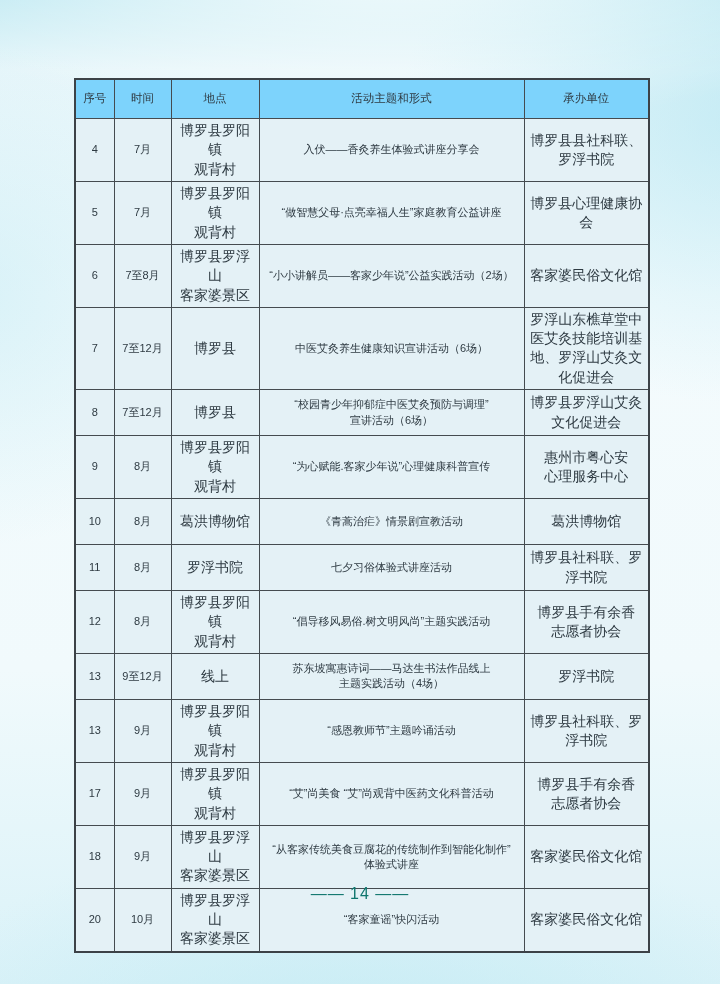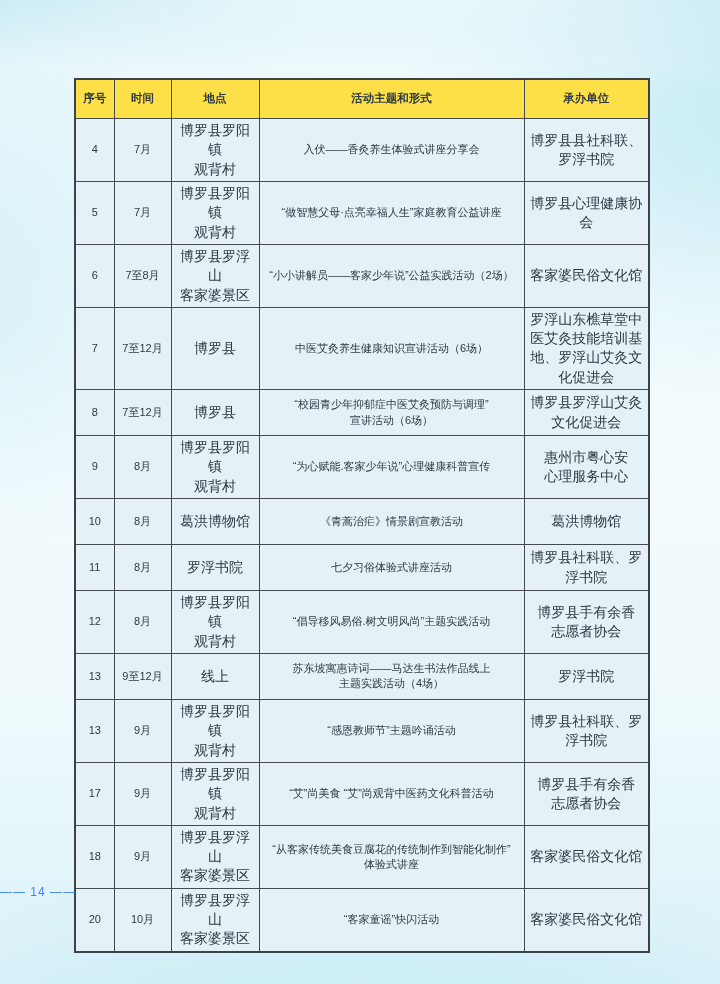"序号" .doc-table th { background: #fde047 -> #7dd3fc; font-weight: bold -> normal }
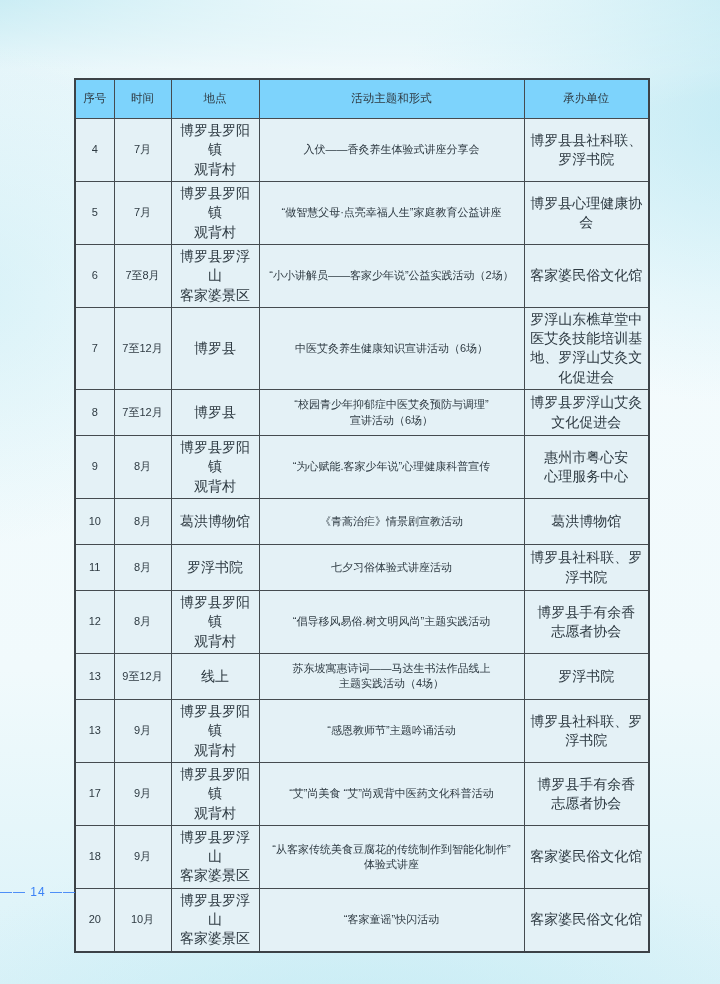"—— 14 ——" .page-footer { color: #3b82f6 -> #0f766e; font-size: 12px -> 16px; text-align: left -> center }
